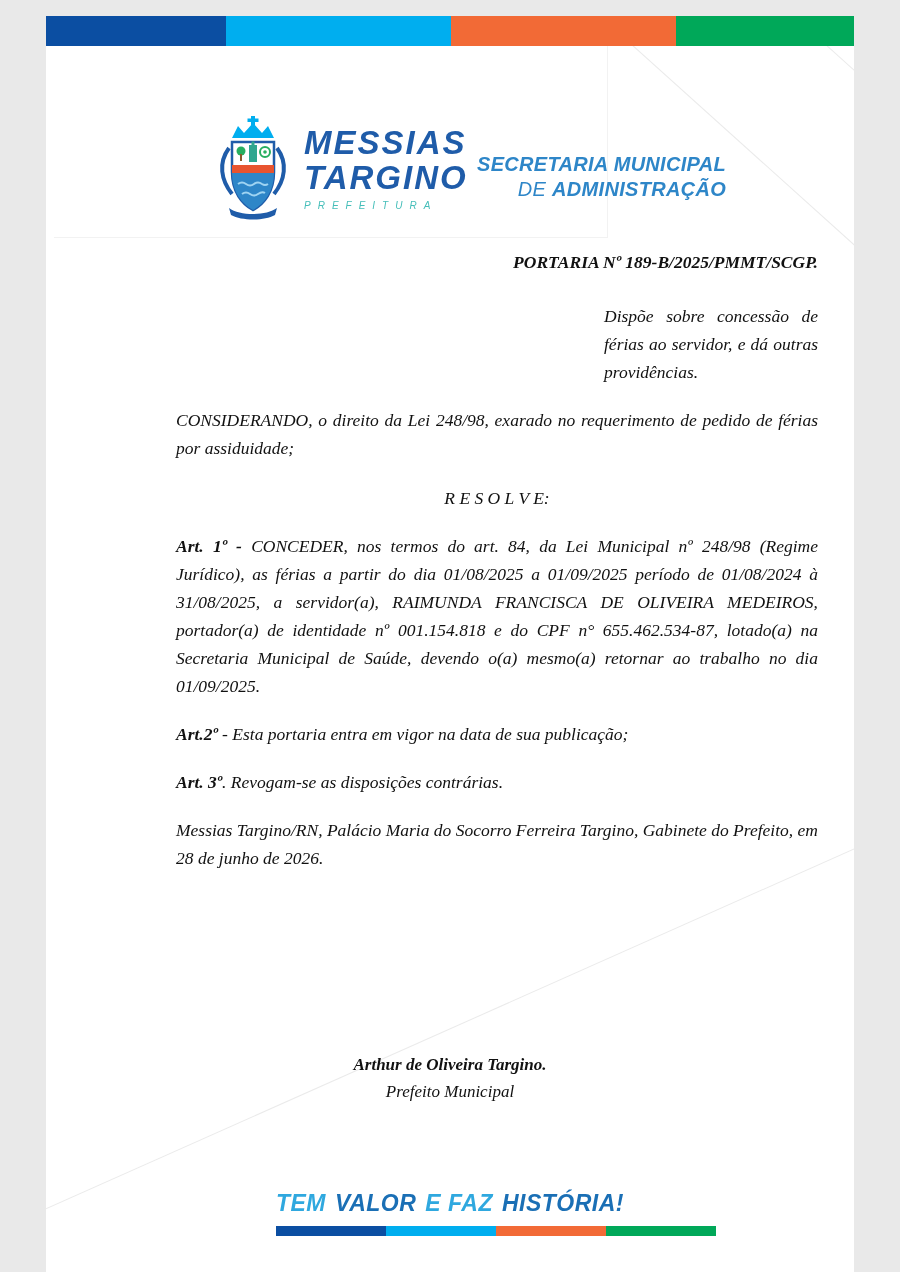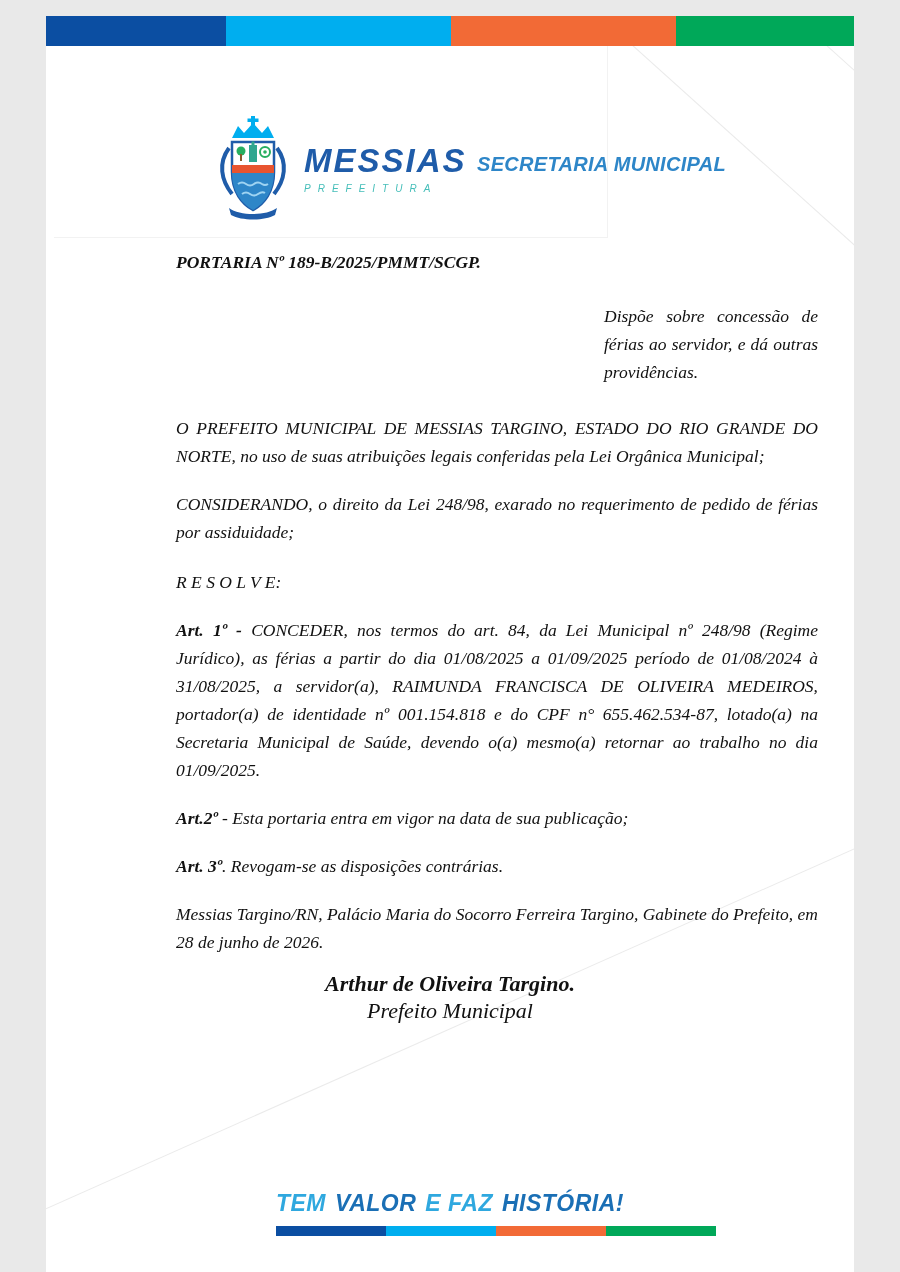"TARGINO" div.logo-big { html: none -> <div>TARGINO</div> }
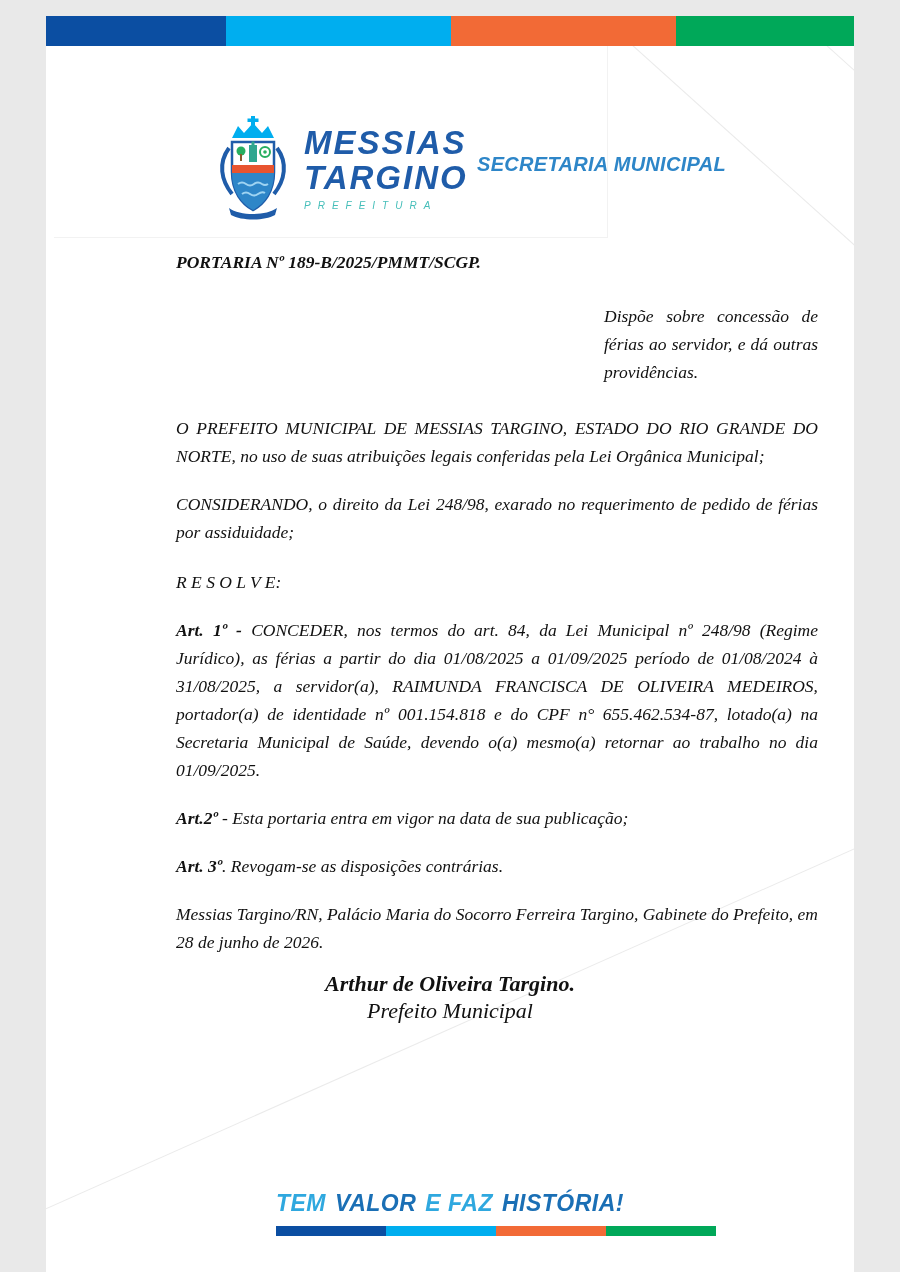"DE ADMINISTRAÇÃO" div.l2 { html: none -> <div><span>DE </span><span>ADMINISTRAÇÃO</span></div> }
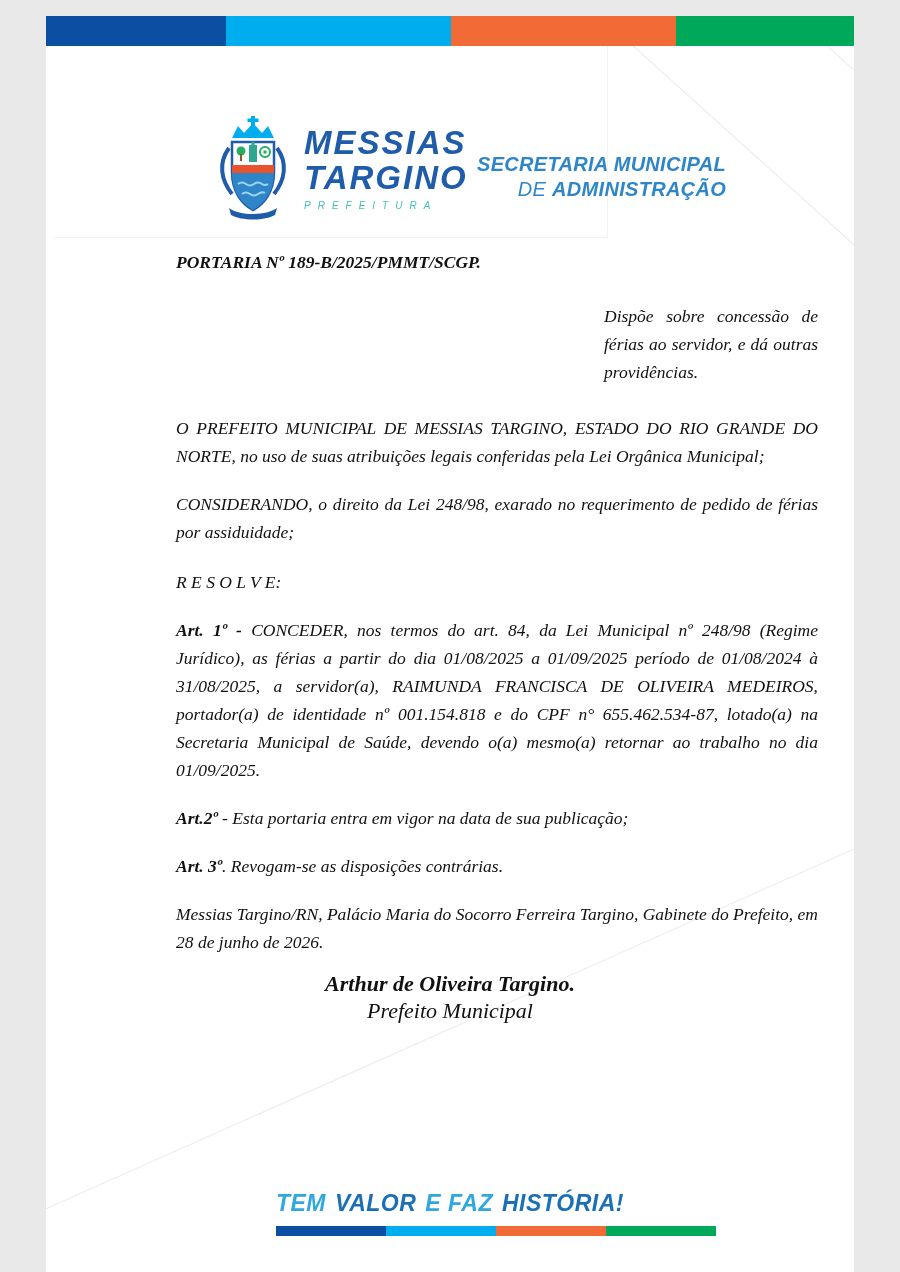"PORTARIA Nº 189-B/2025/PMMT/SCGP." .doc-title { text-align: left -> right }
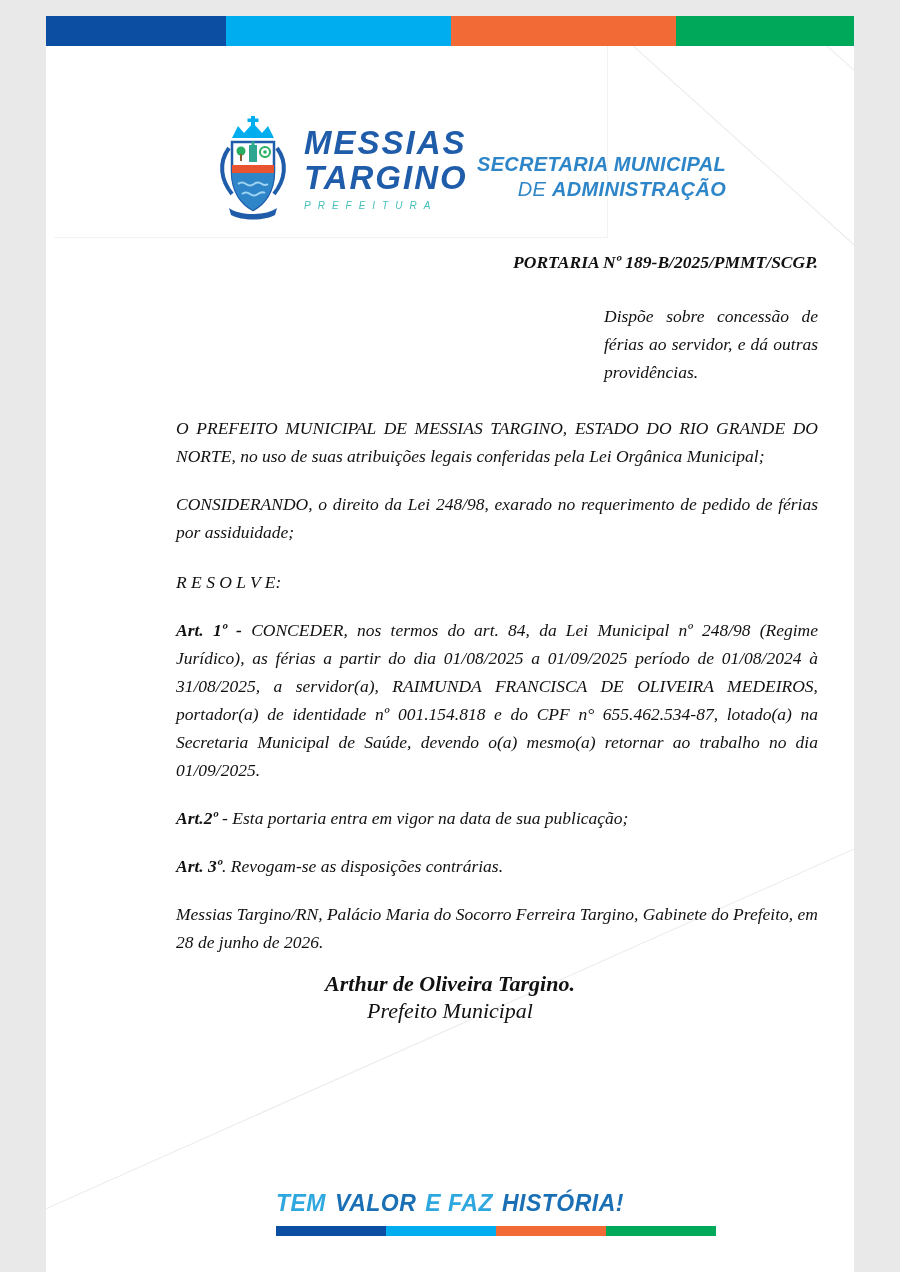"O PREFEITO MUNICIPAL DE MESSIAS" p.para { html: <p>O PREFEITO MUNICIPAL DE MESSIAS TARGINO, ESTADO DO RIO GRANDE DO NORTE, no uso de suas atribuições legais conferidas pela Lei Orgânica Municipal;</p> -> none }
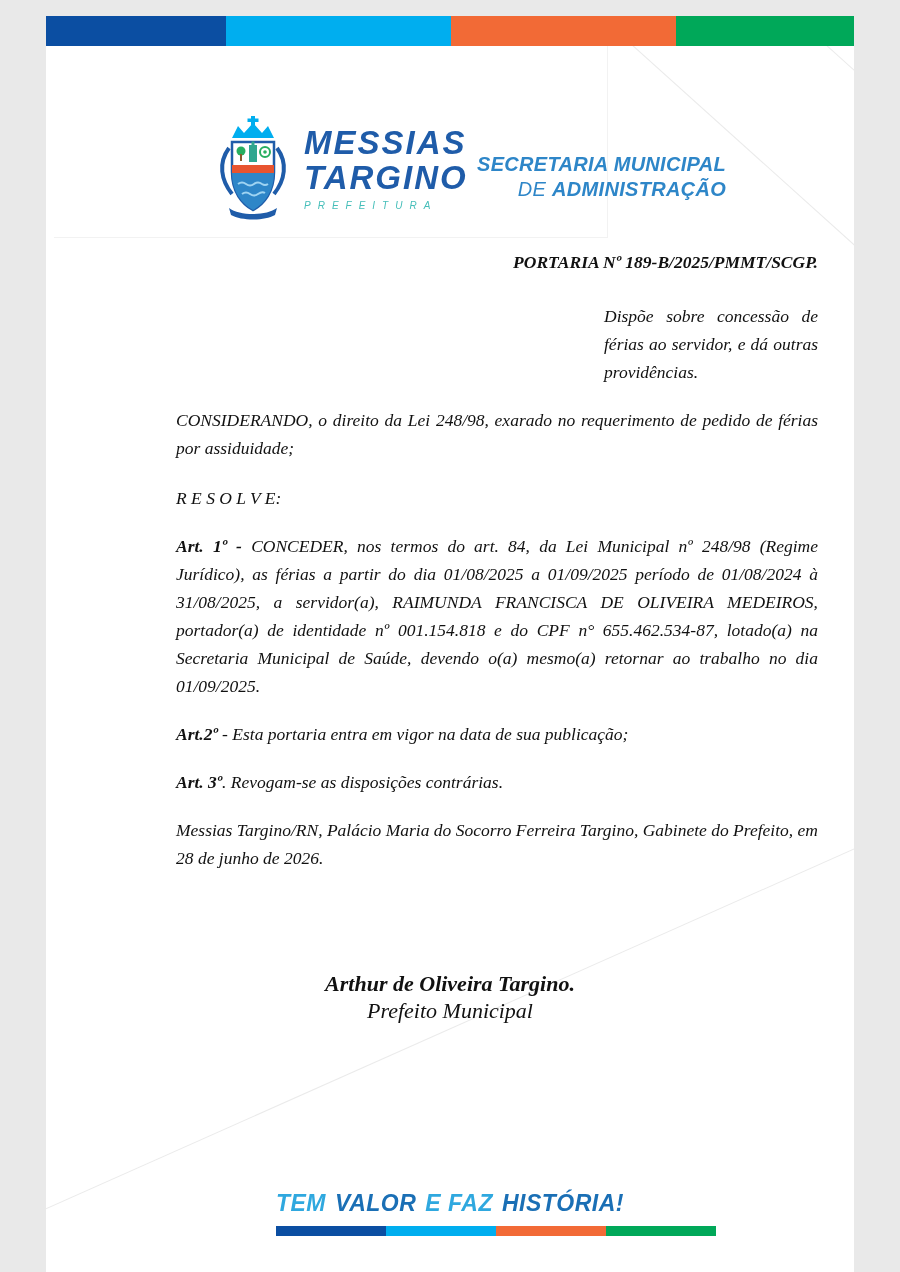"R E S O L" .resolve { text-align: left -> center }
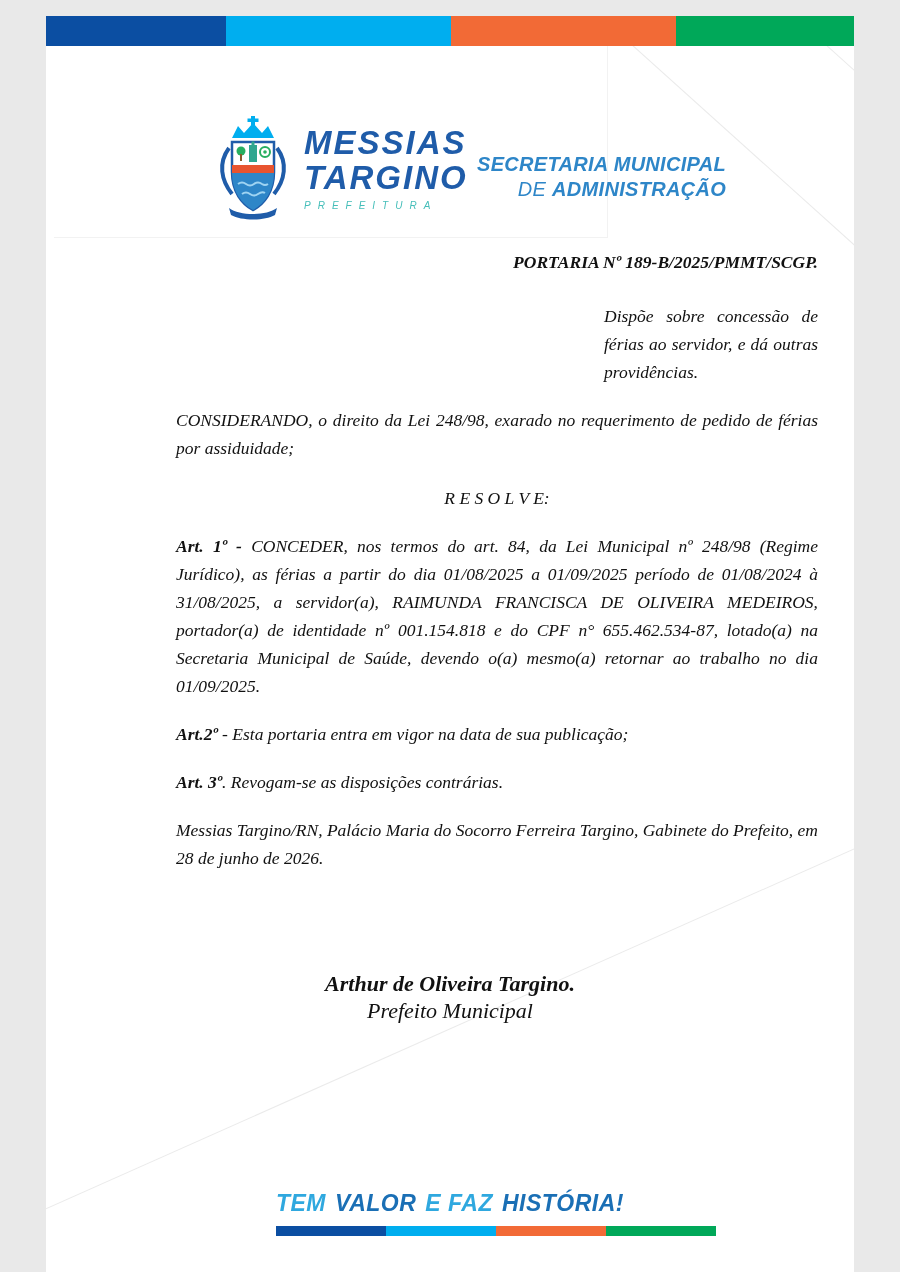"Arthur de Oliveira Targino." .signature { font-size: 22px -> 17px; top: 954px -> 1035px }
